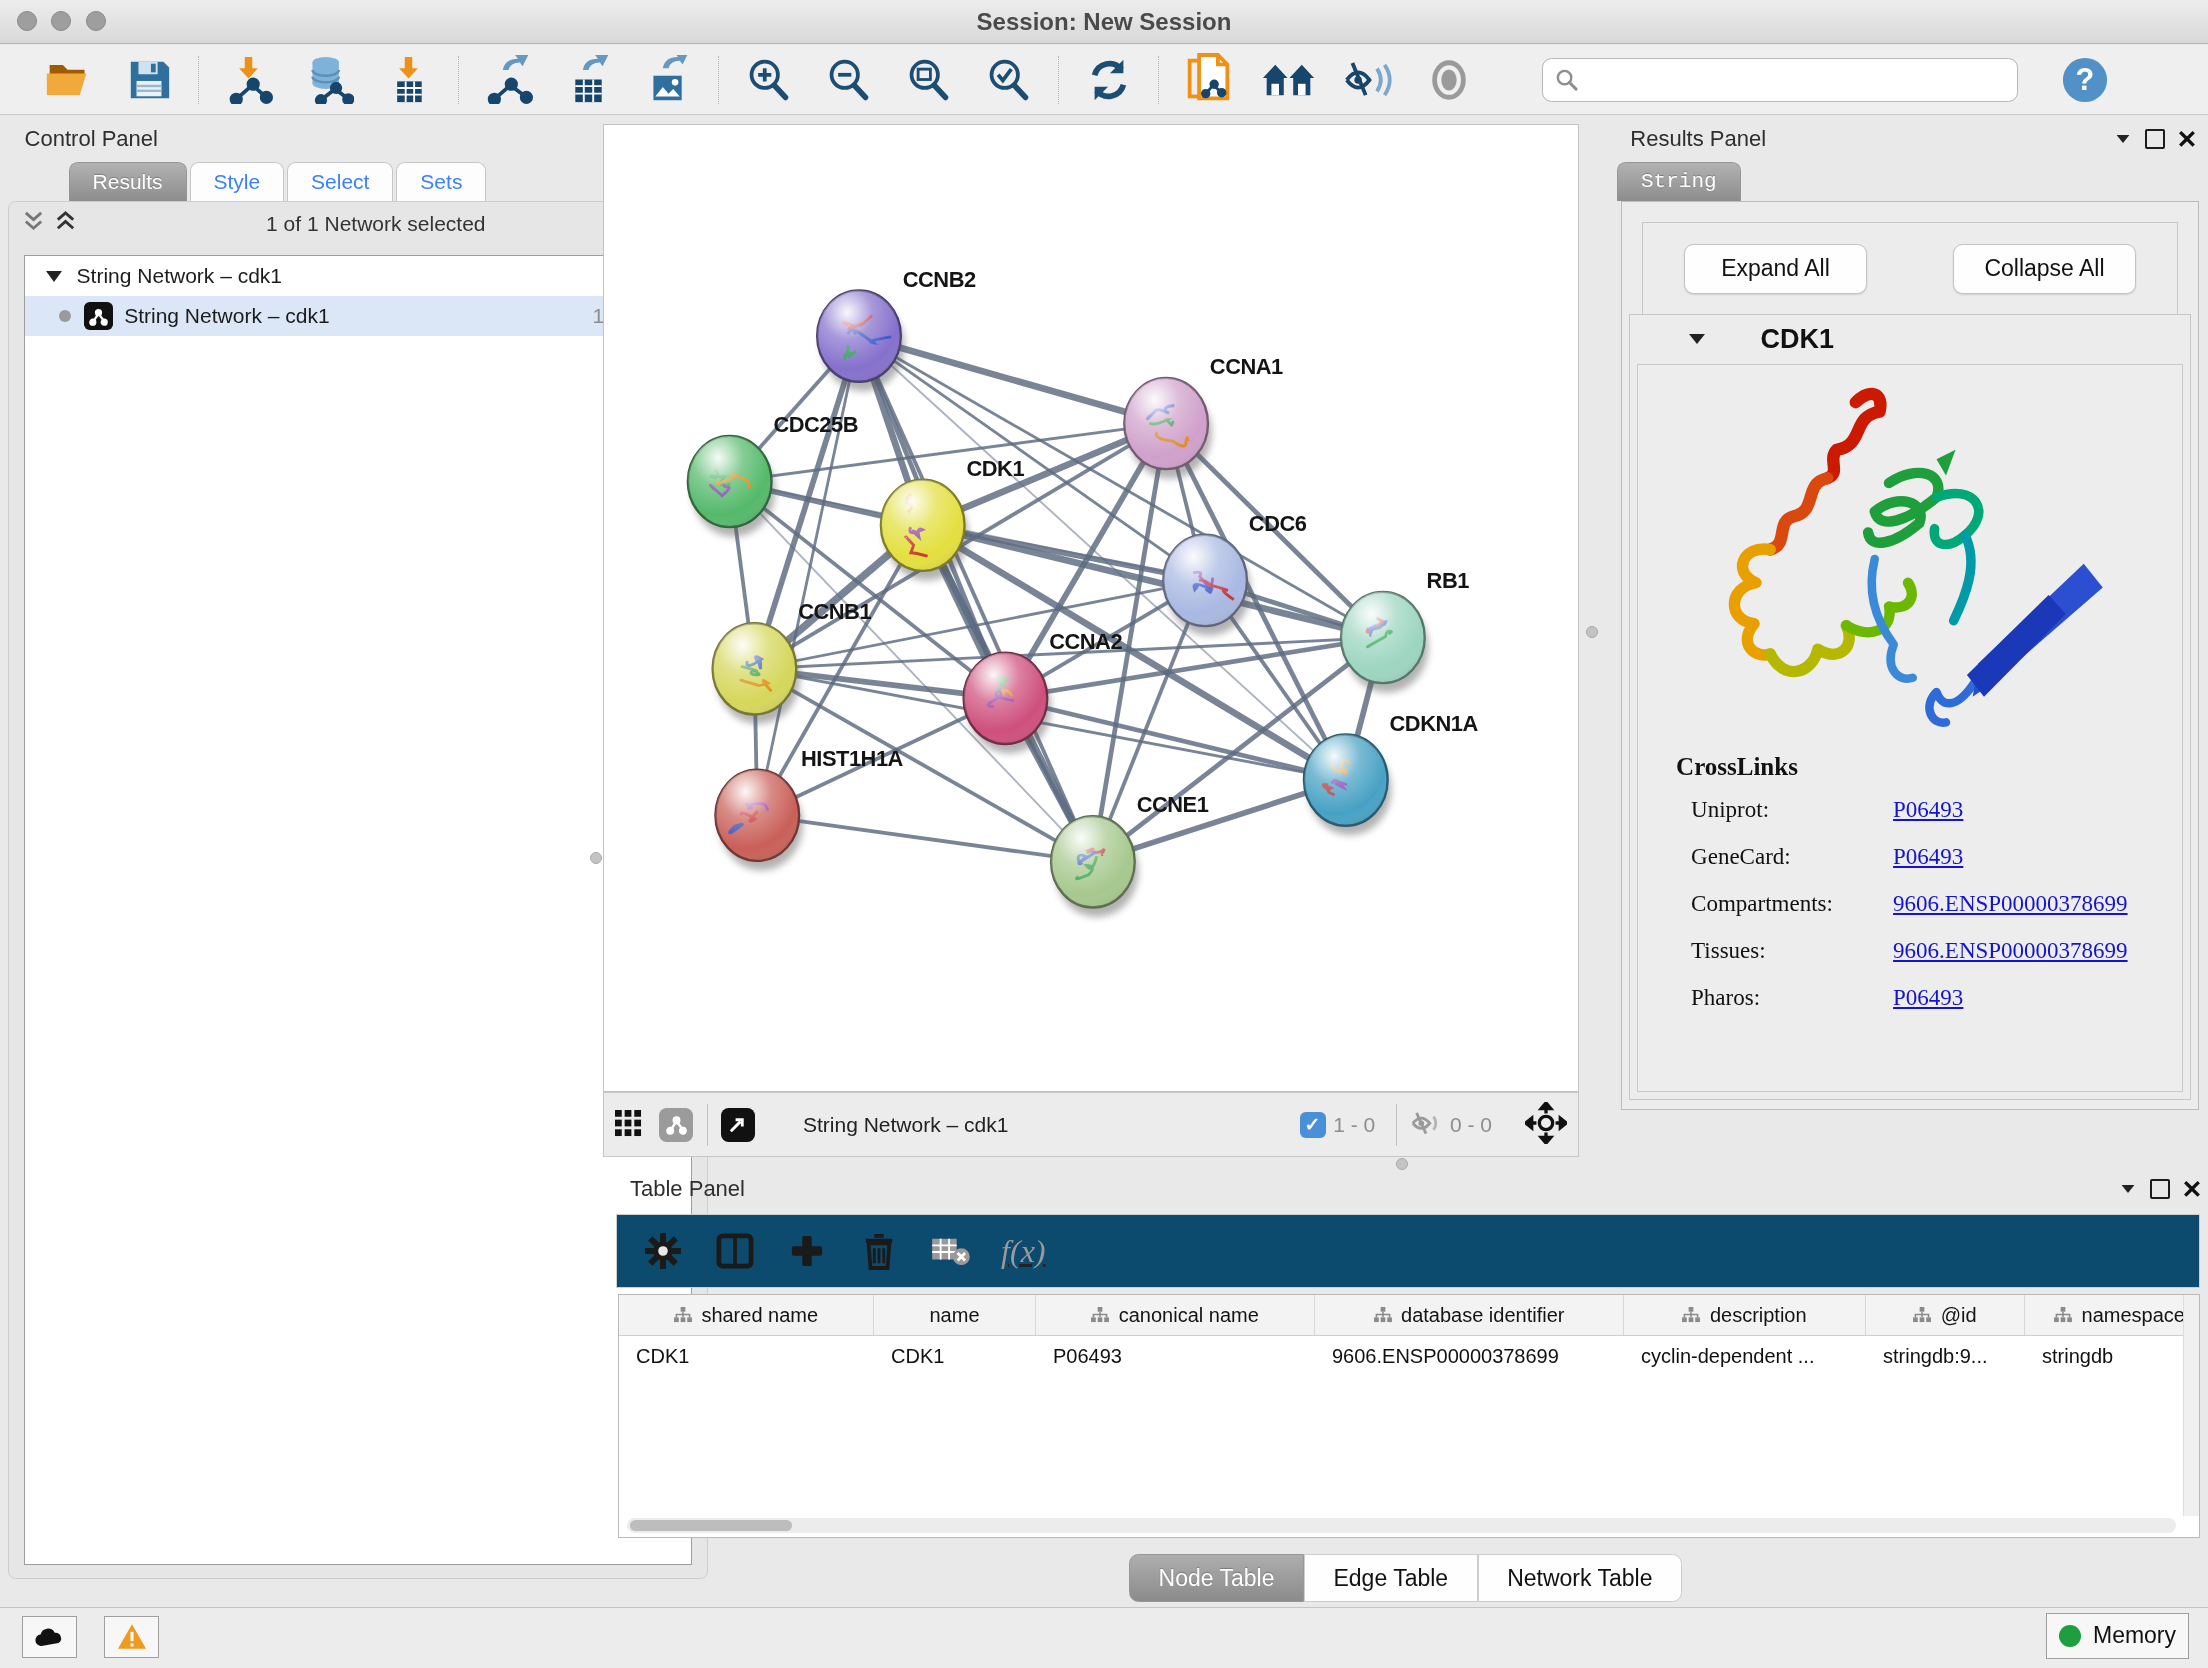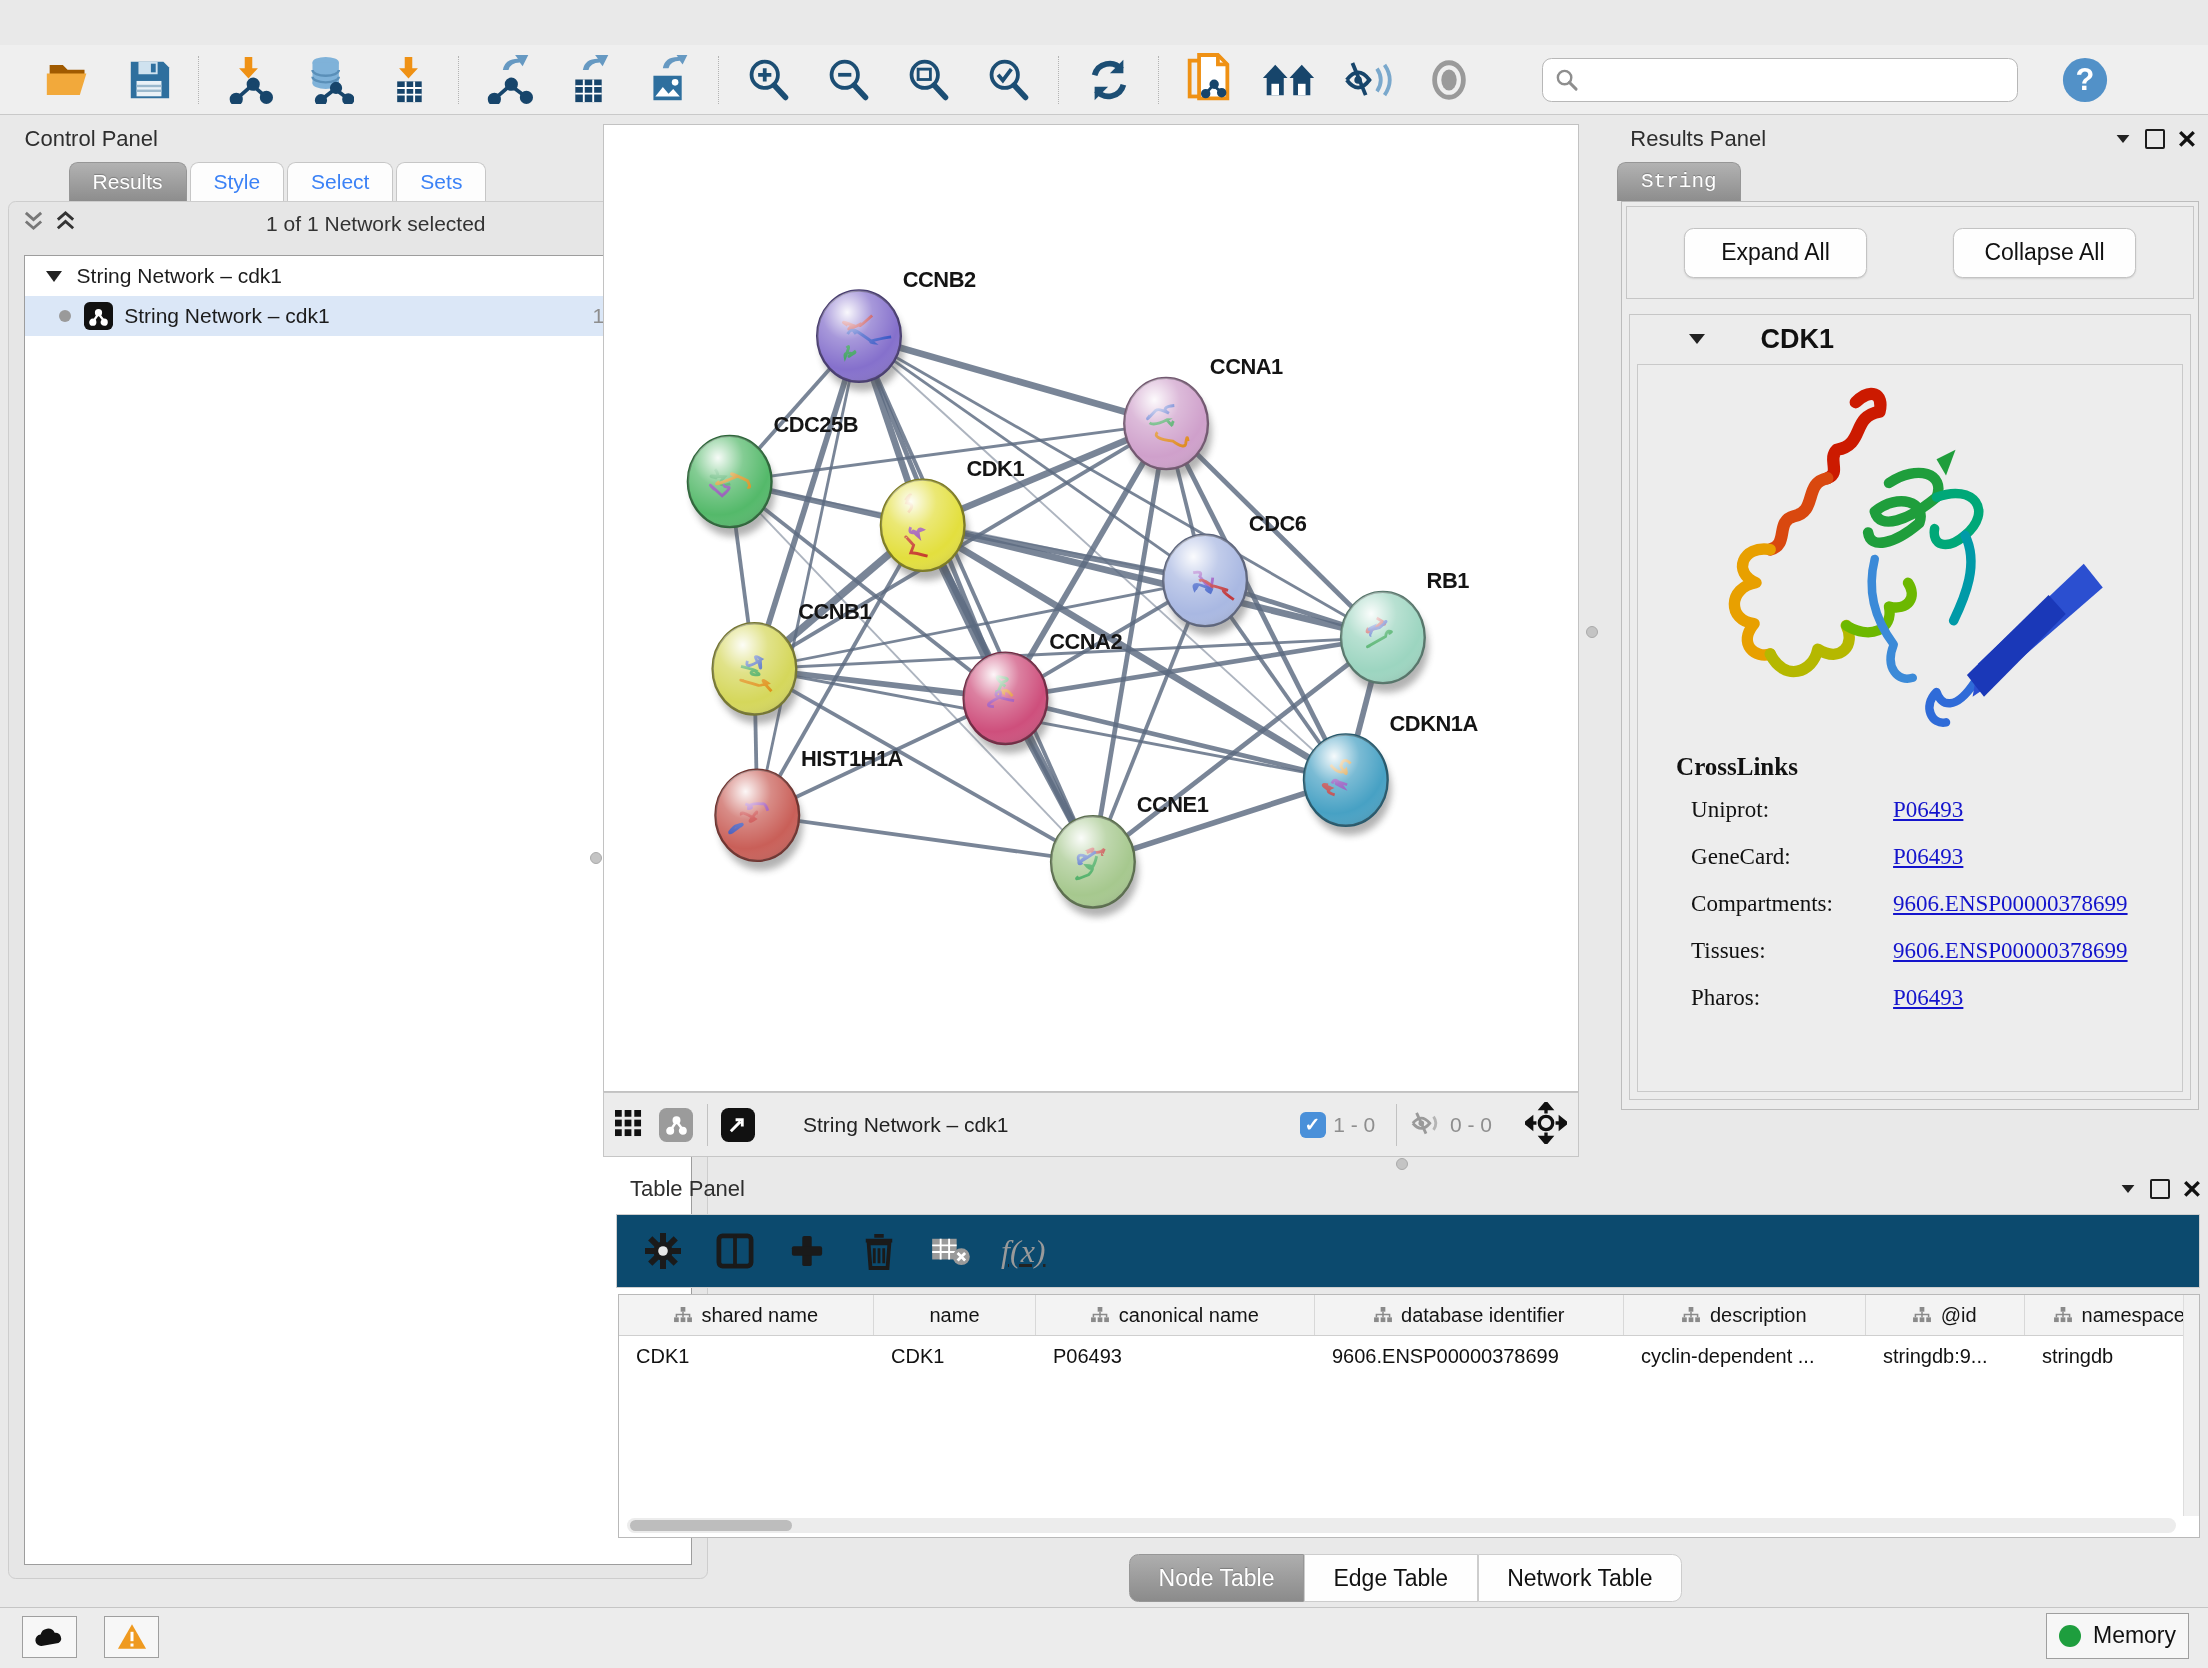"Session: New Session" div.titlebar { html: none -> <div> <div> <span></span> <span></span> <span></span> </div> <div>Session: New Session</div> </div> }
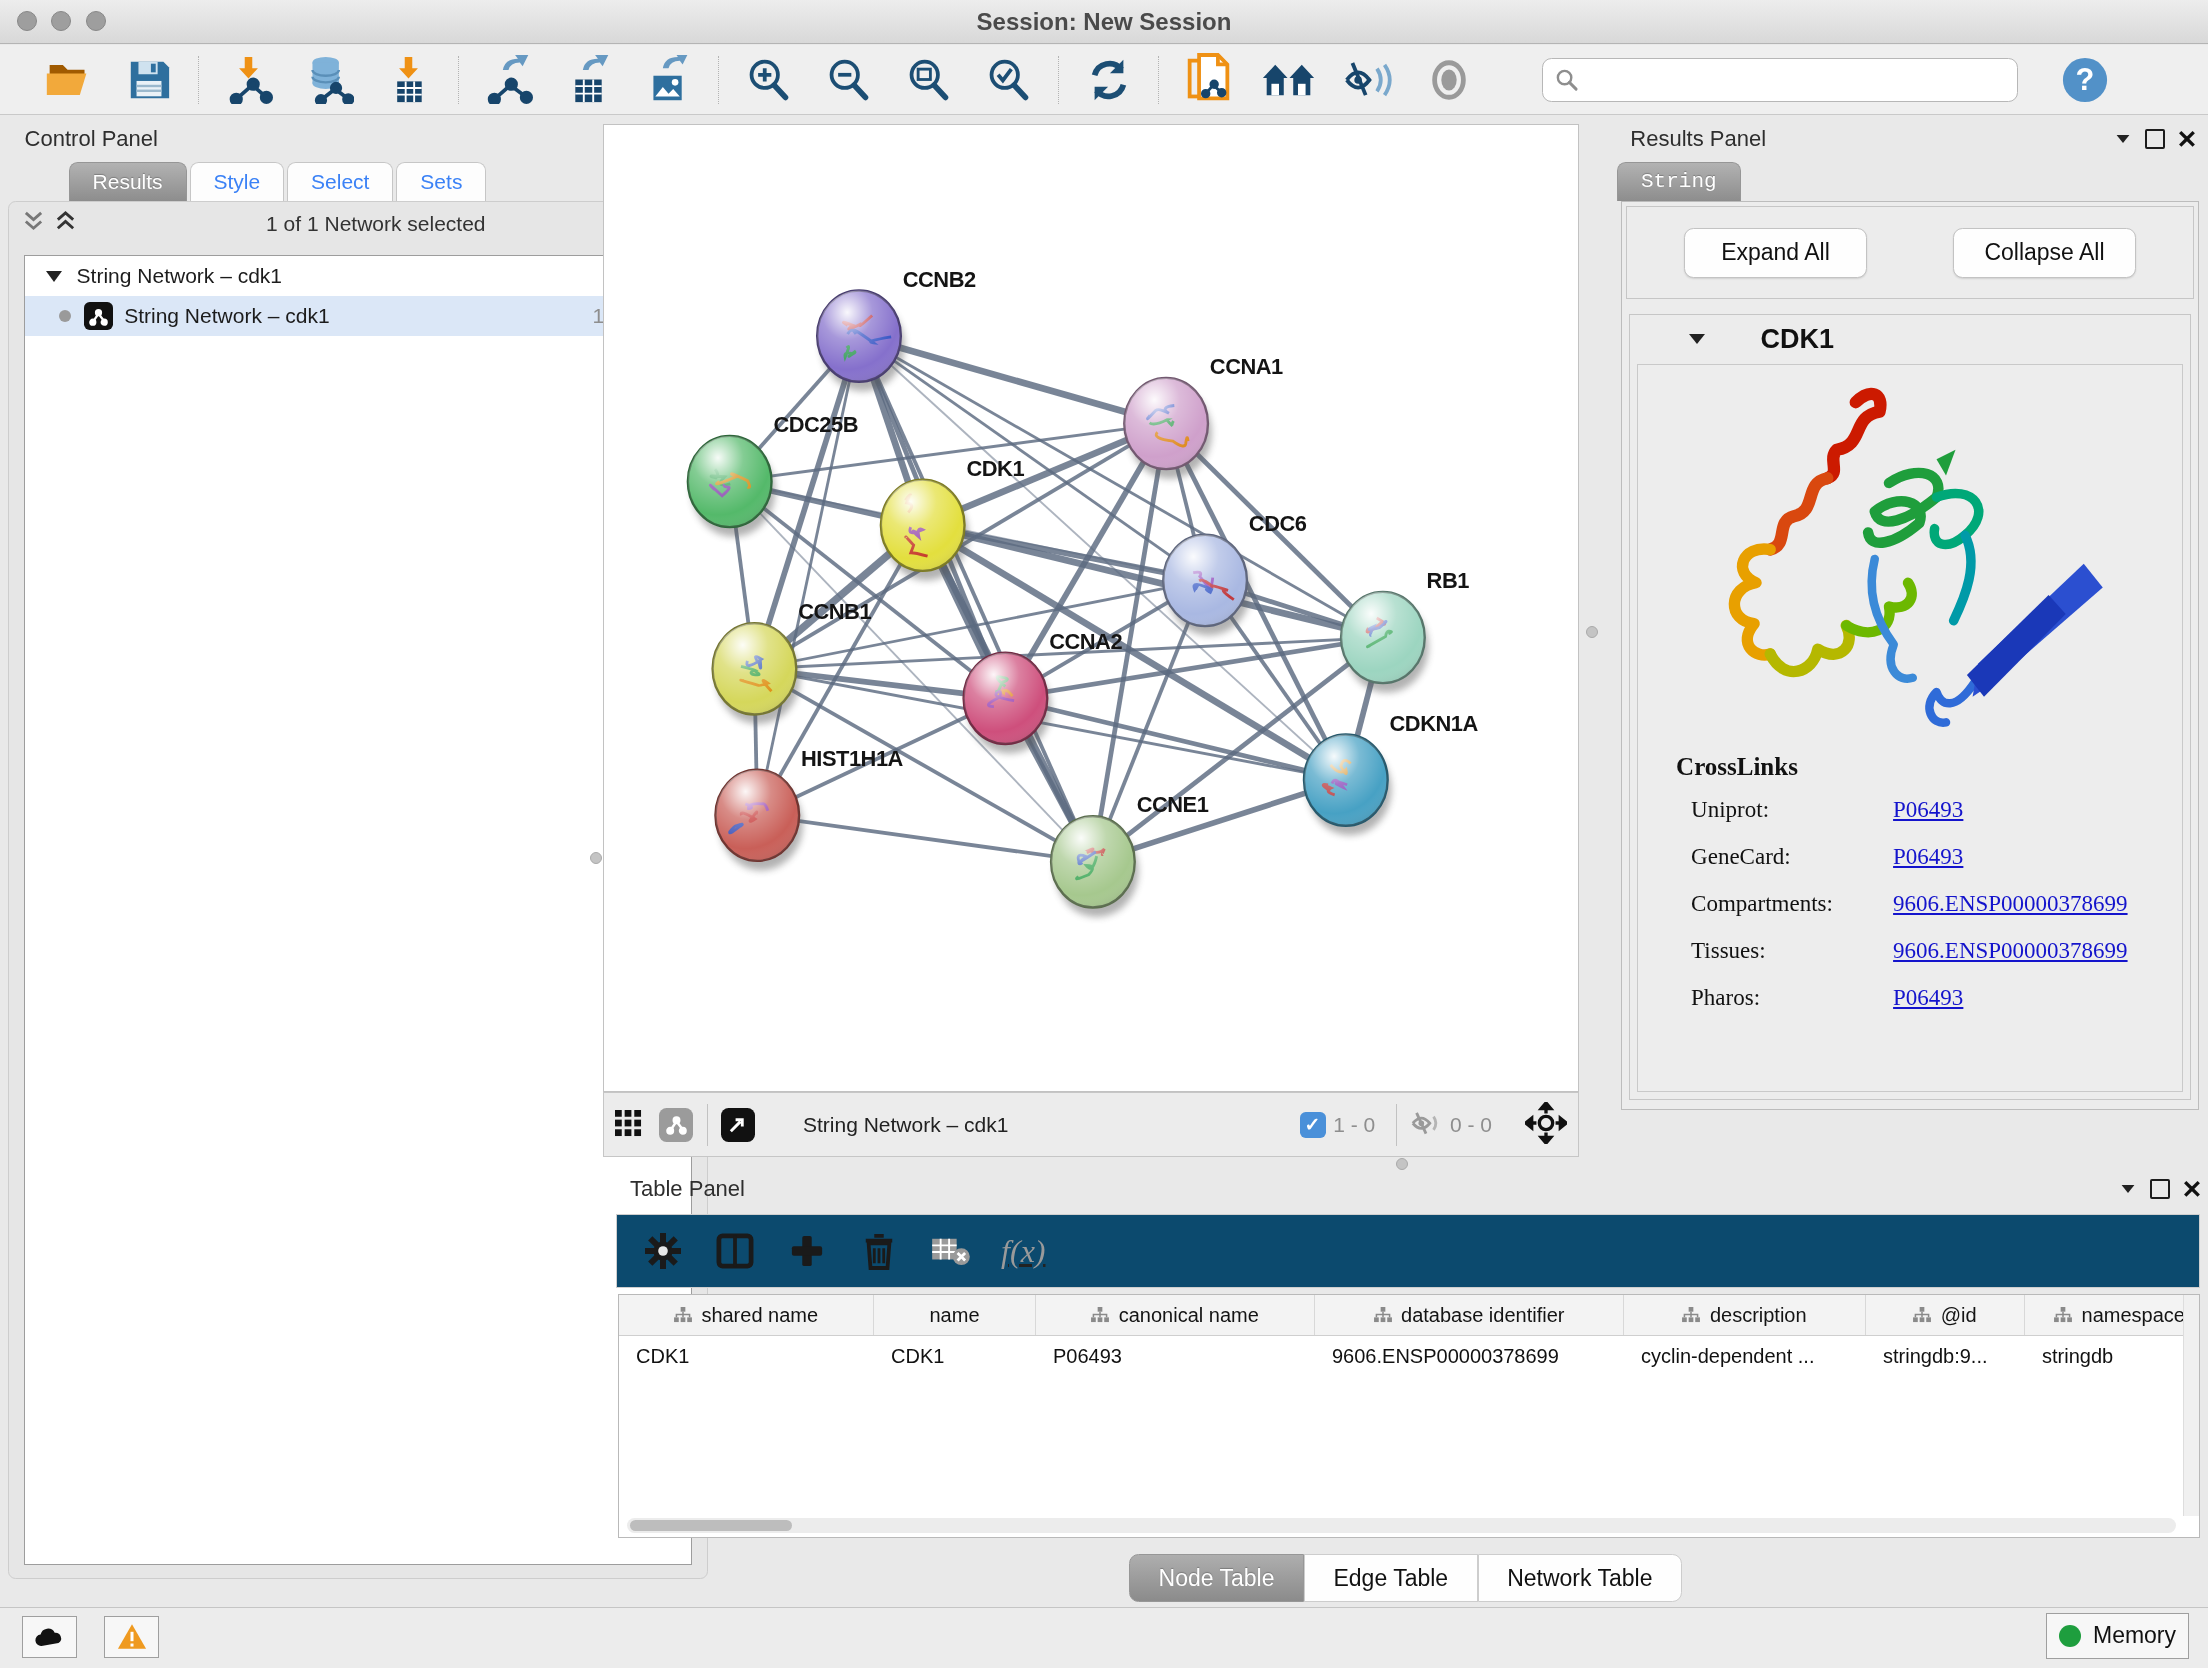"Expand All" .rp-btnbox { margin: 4px -> 20px }
